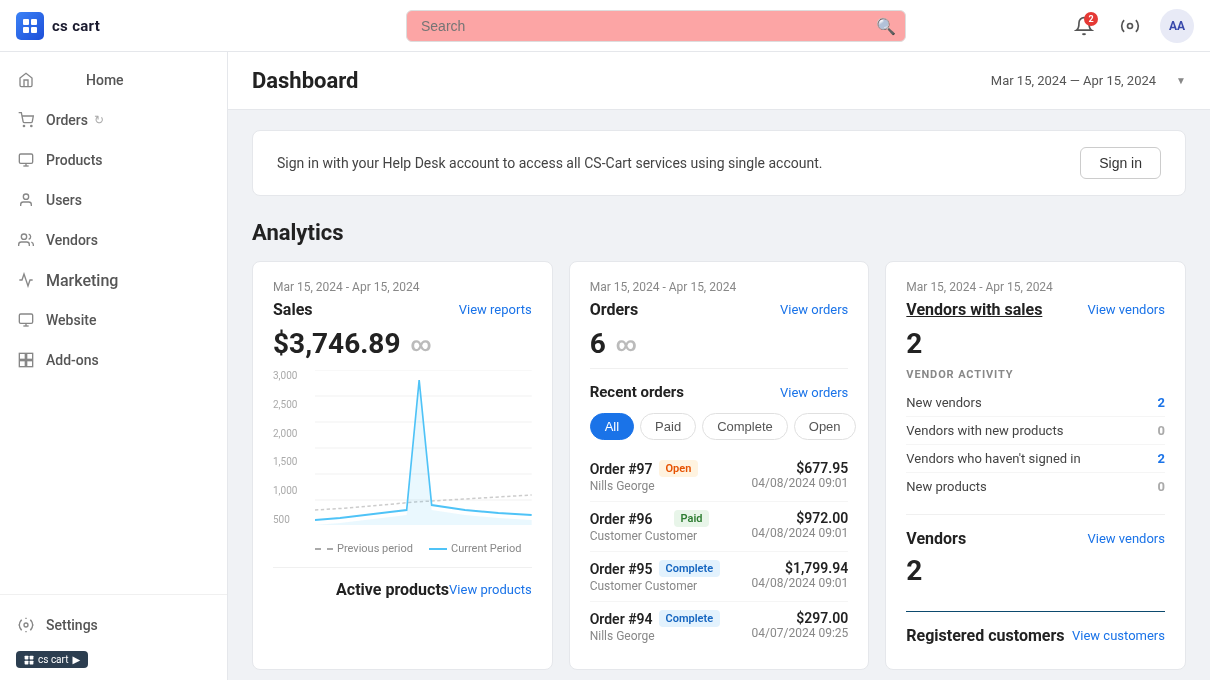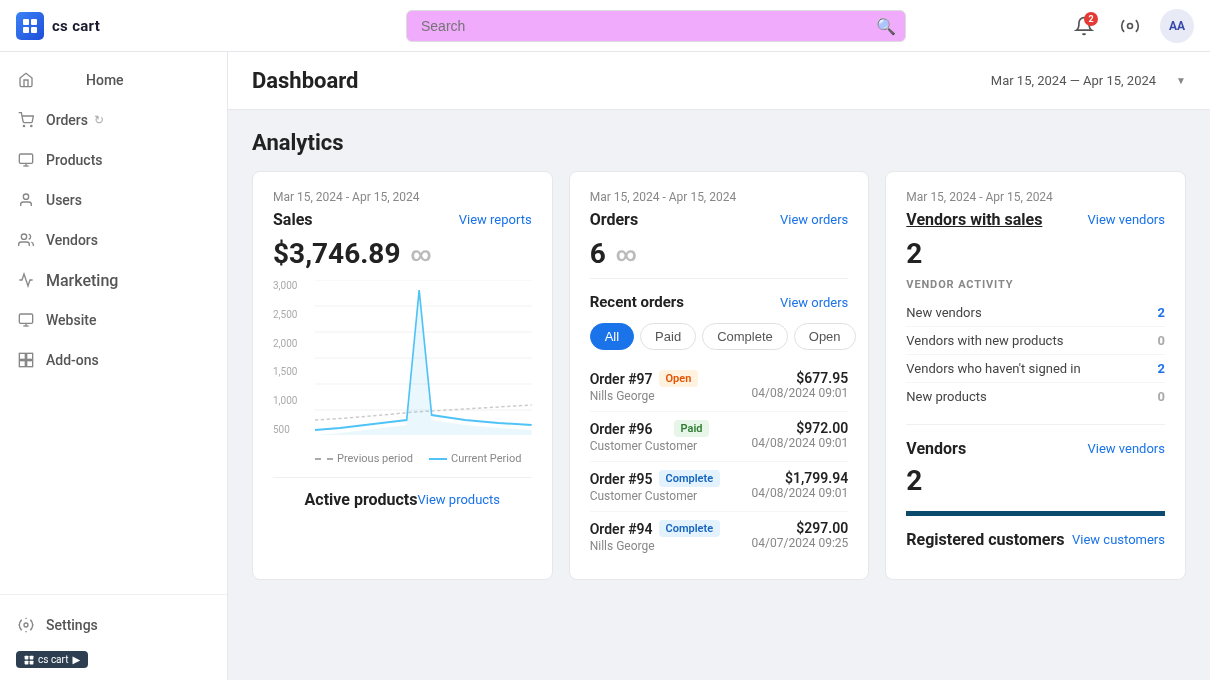"Search" input { background: #f0abfc -> #fca5a5 }
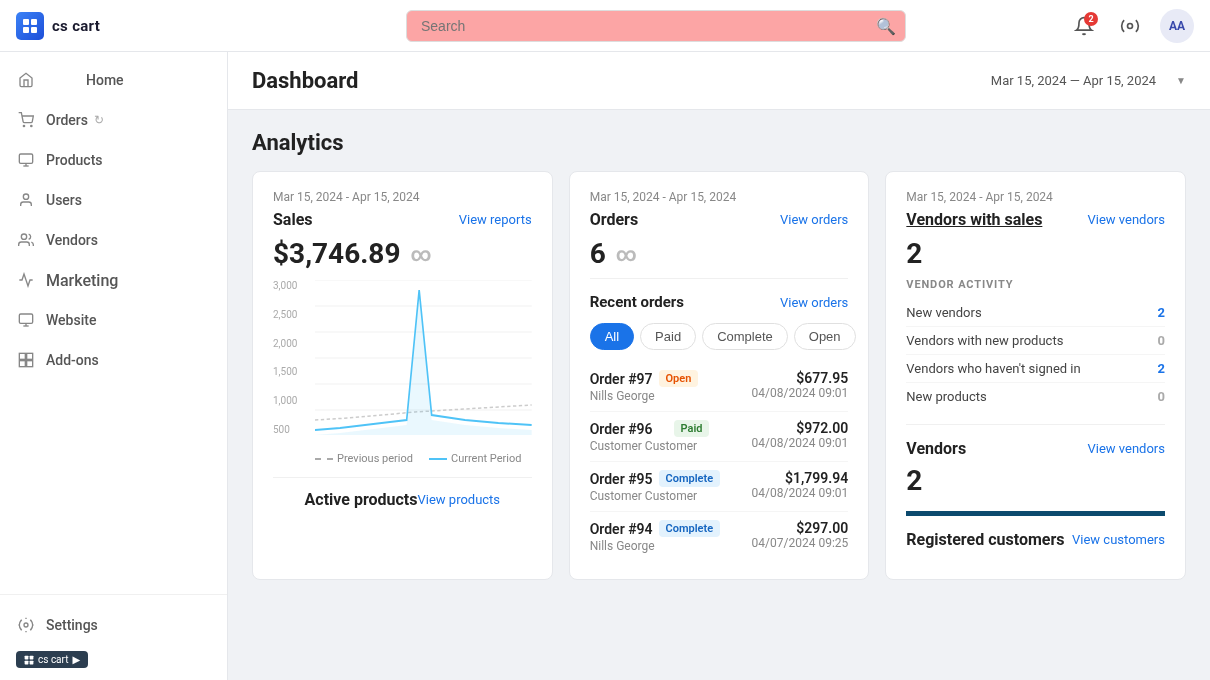"Sign in with your Help" div { html: none -> <div> <p>Sign in with your Help Desk account to access all CS-Cart services using single account.</p> <button>Sign in</button> </div> }
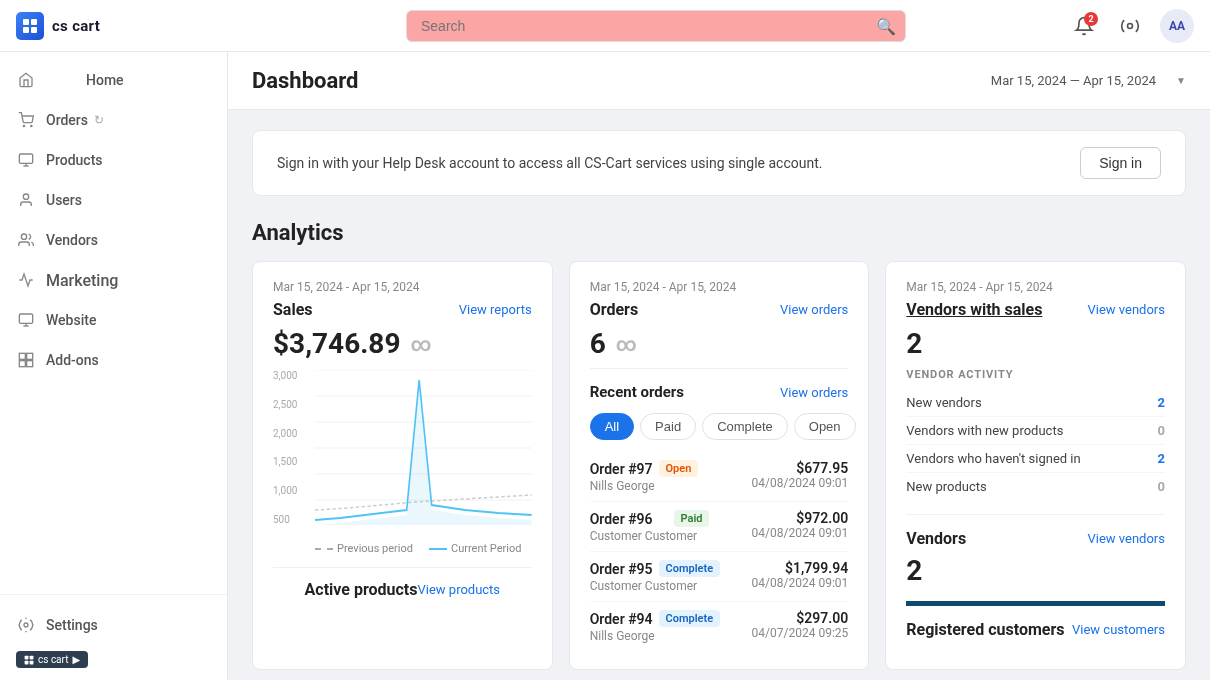"Active products" div { justify-content: center -> flex-end }
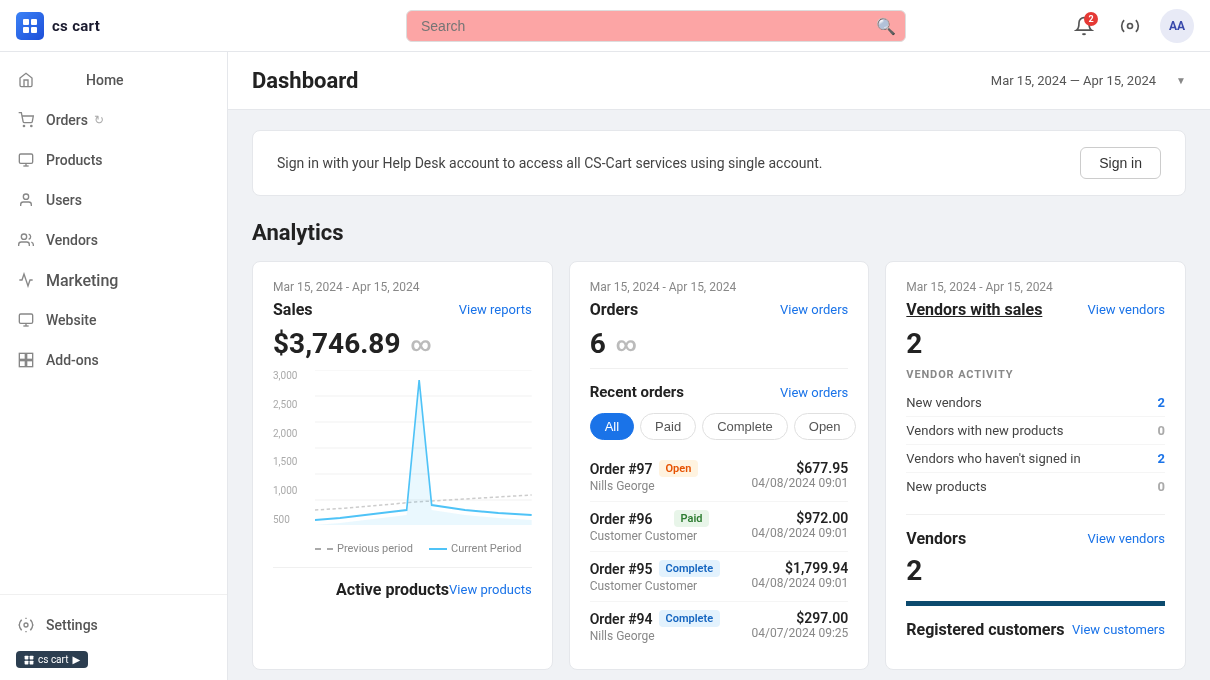"Registered customers" div { border-top: 5px solid #0c4a6e -> 1px solid #0c4a6e; margin-top: 14px -> 24px }
